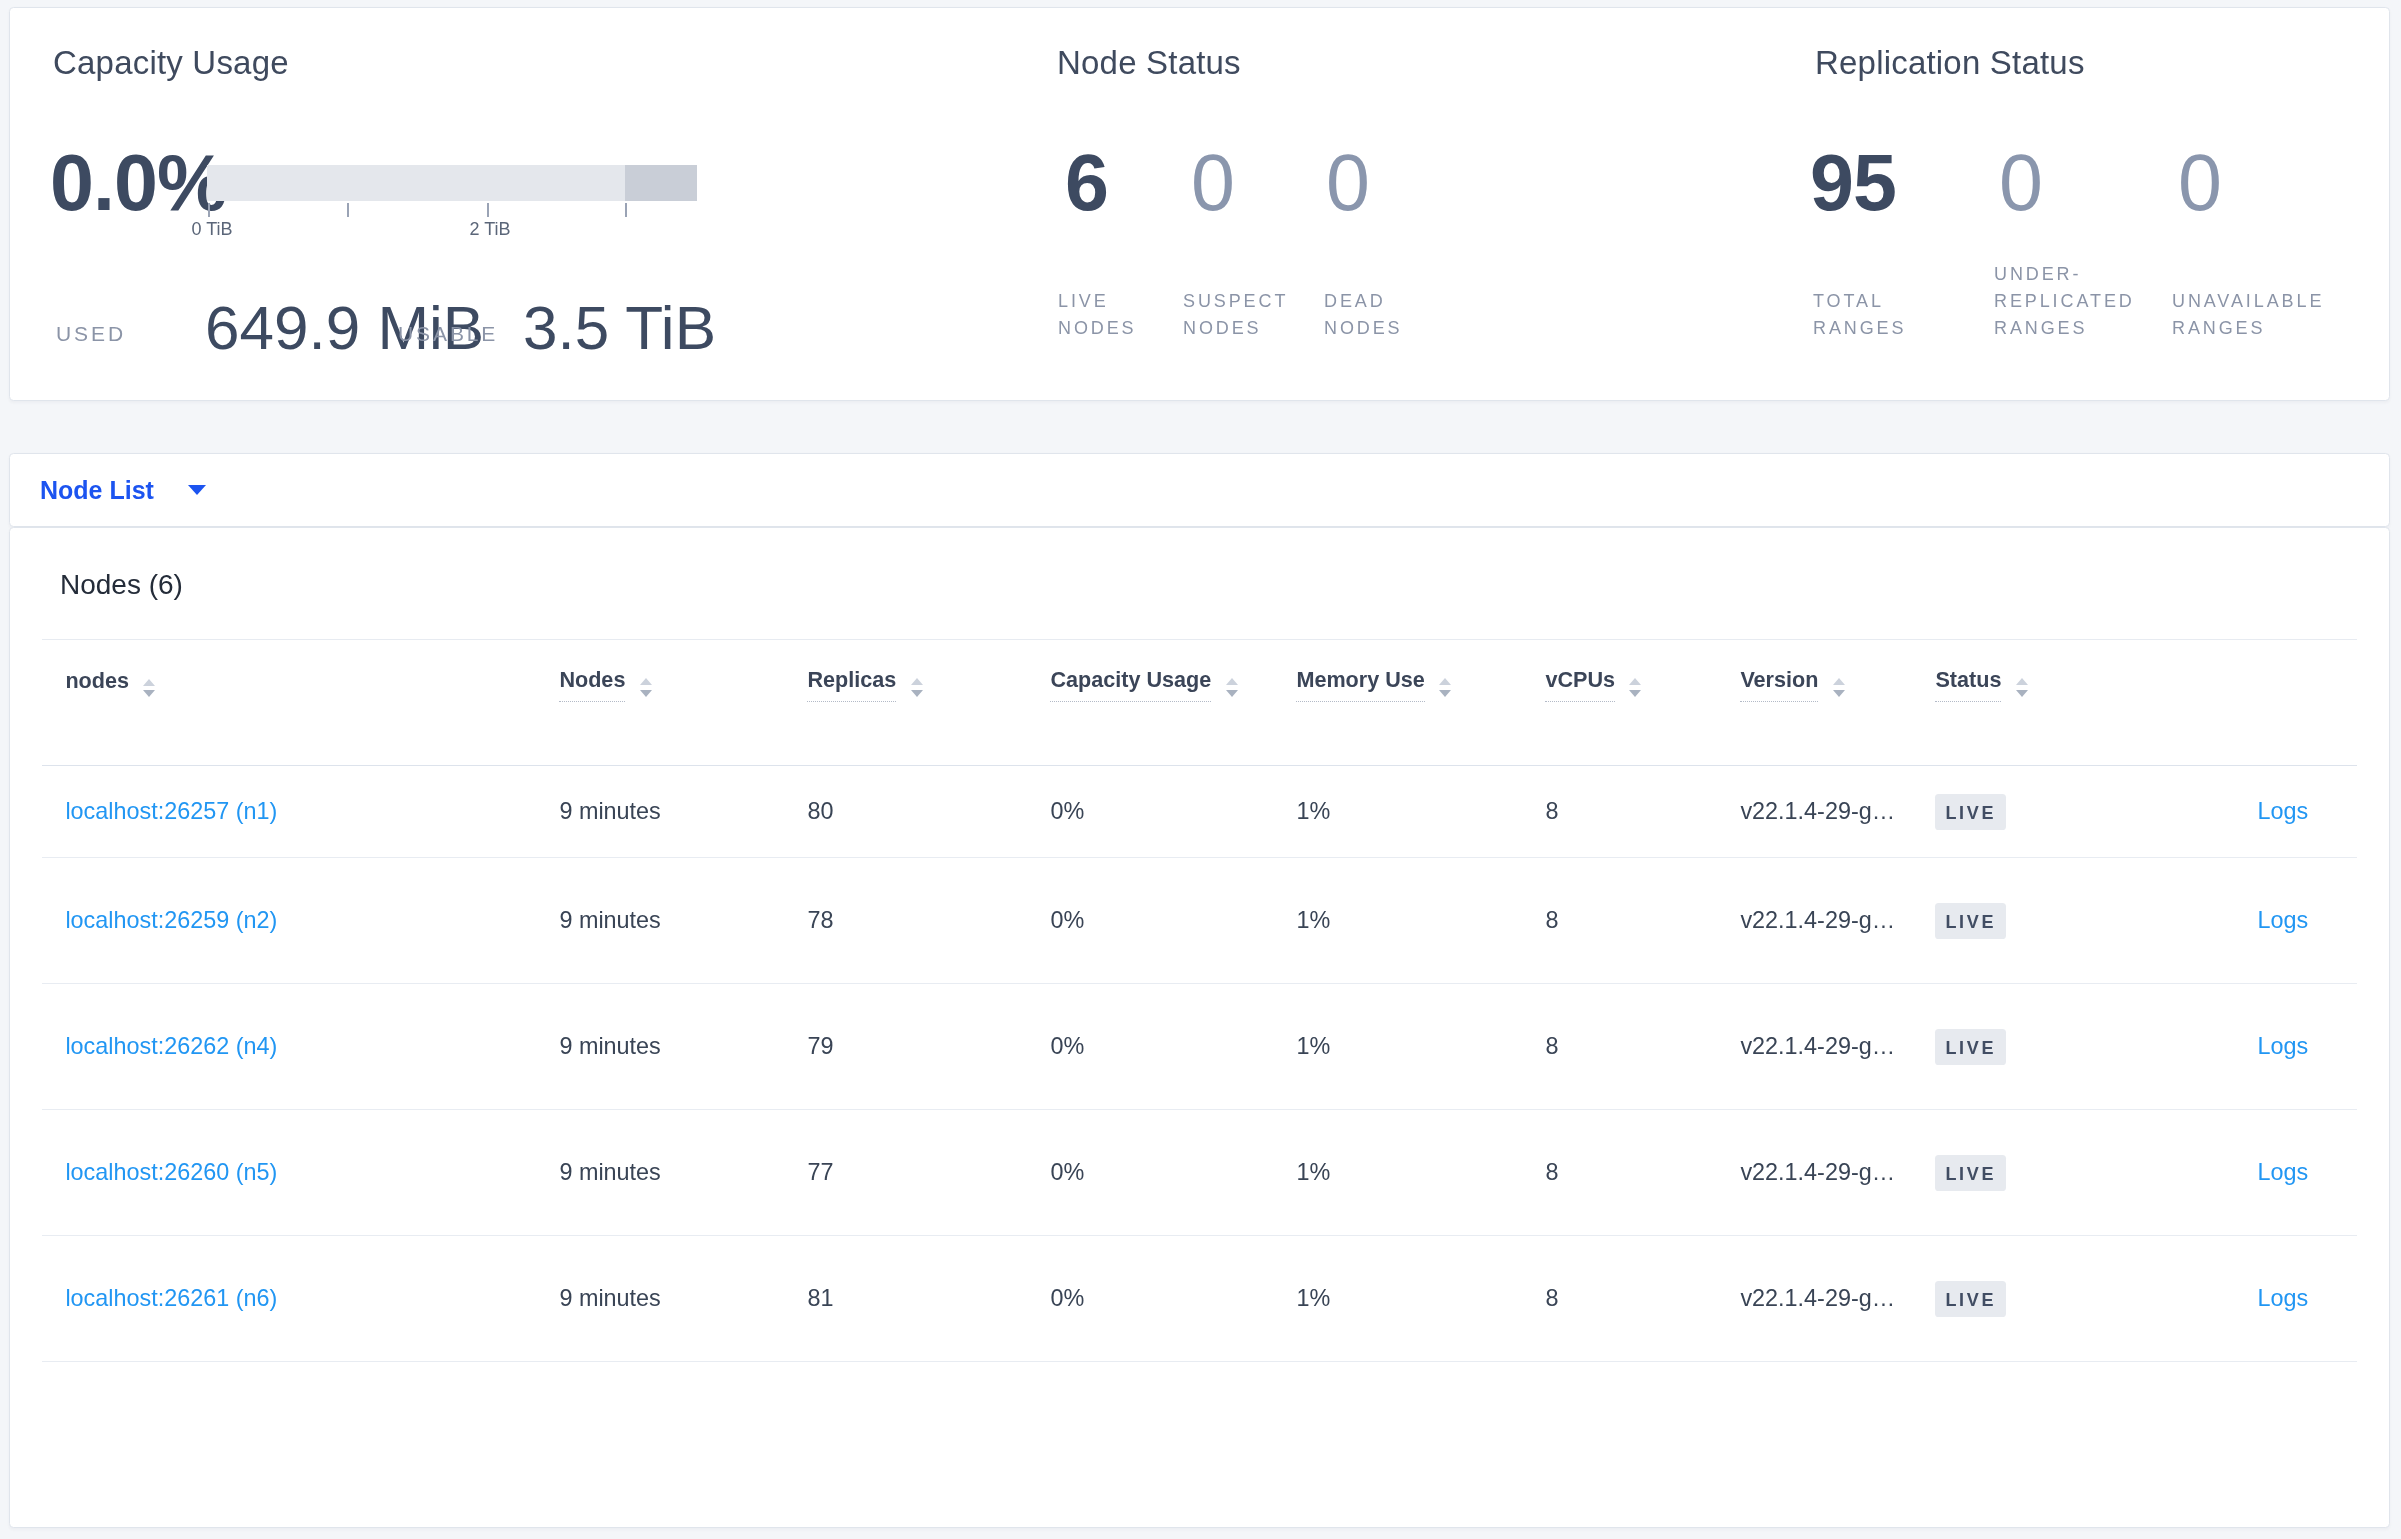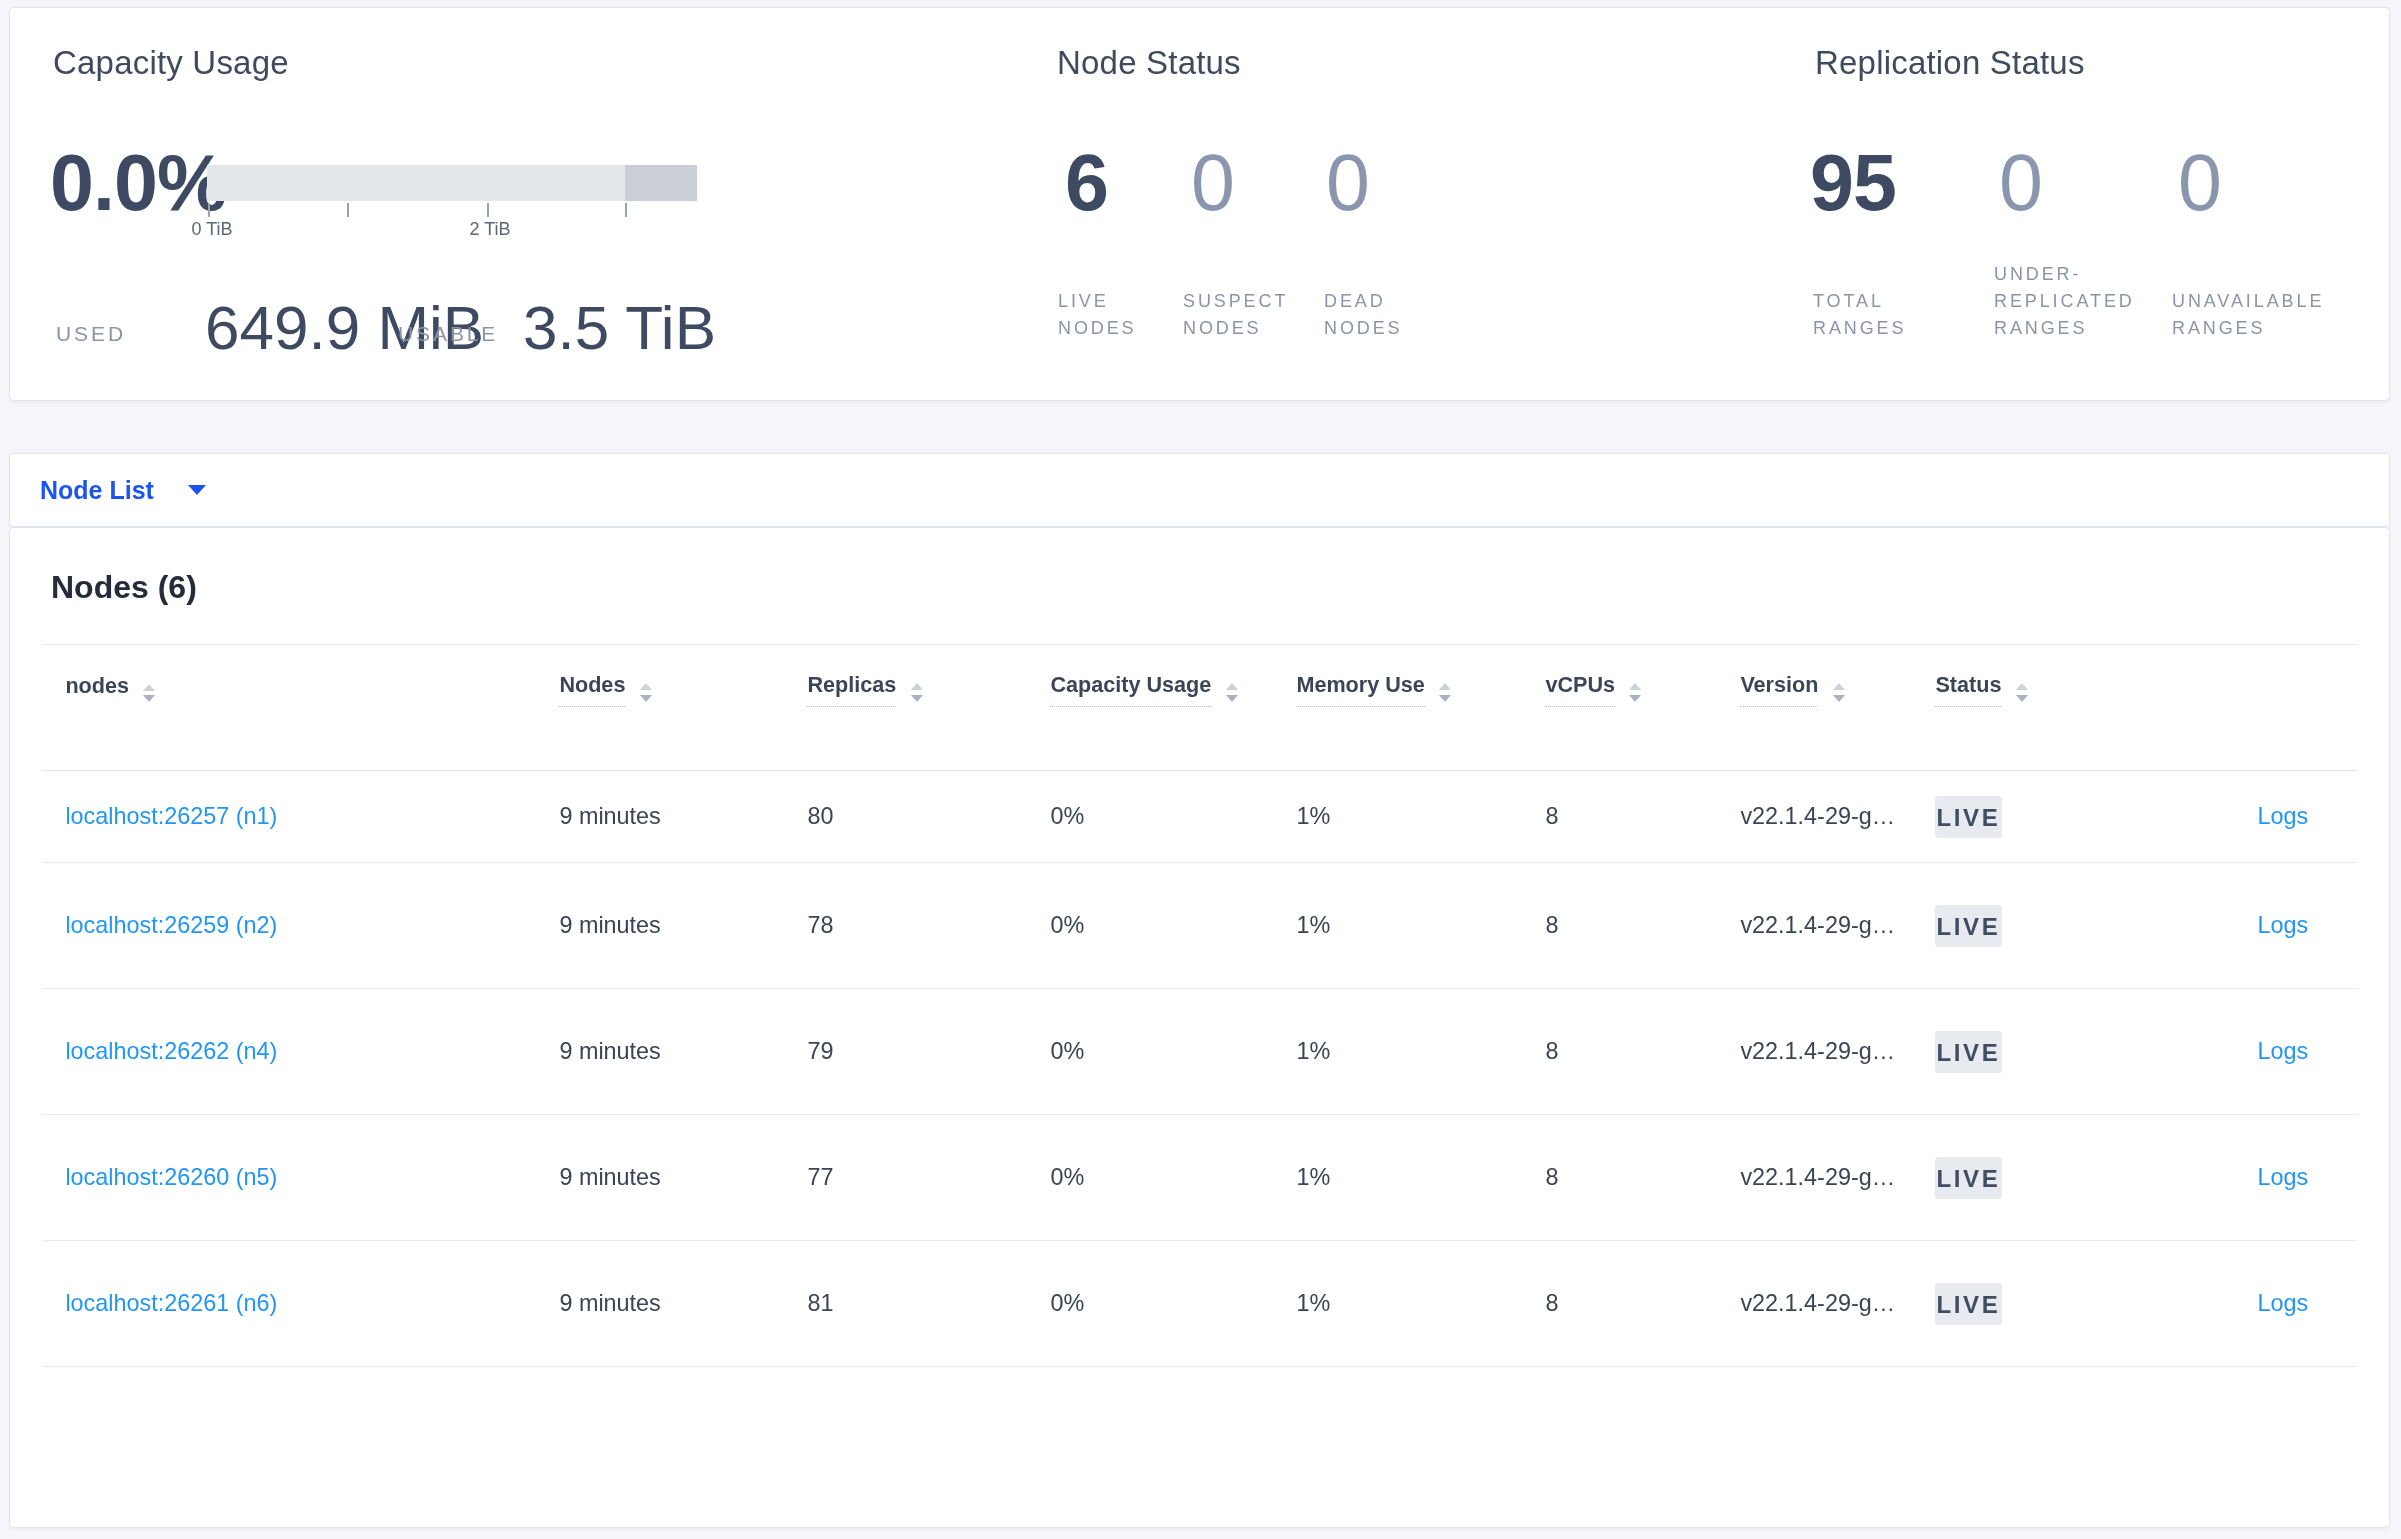"Nodes (6)" .nodes-heading { font-size: 32px -> 28px; font-weight: 700 -> 400; margin: 0 9px 38px -> 0 18px 38px }
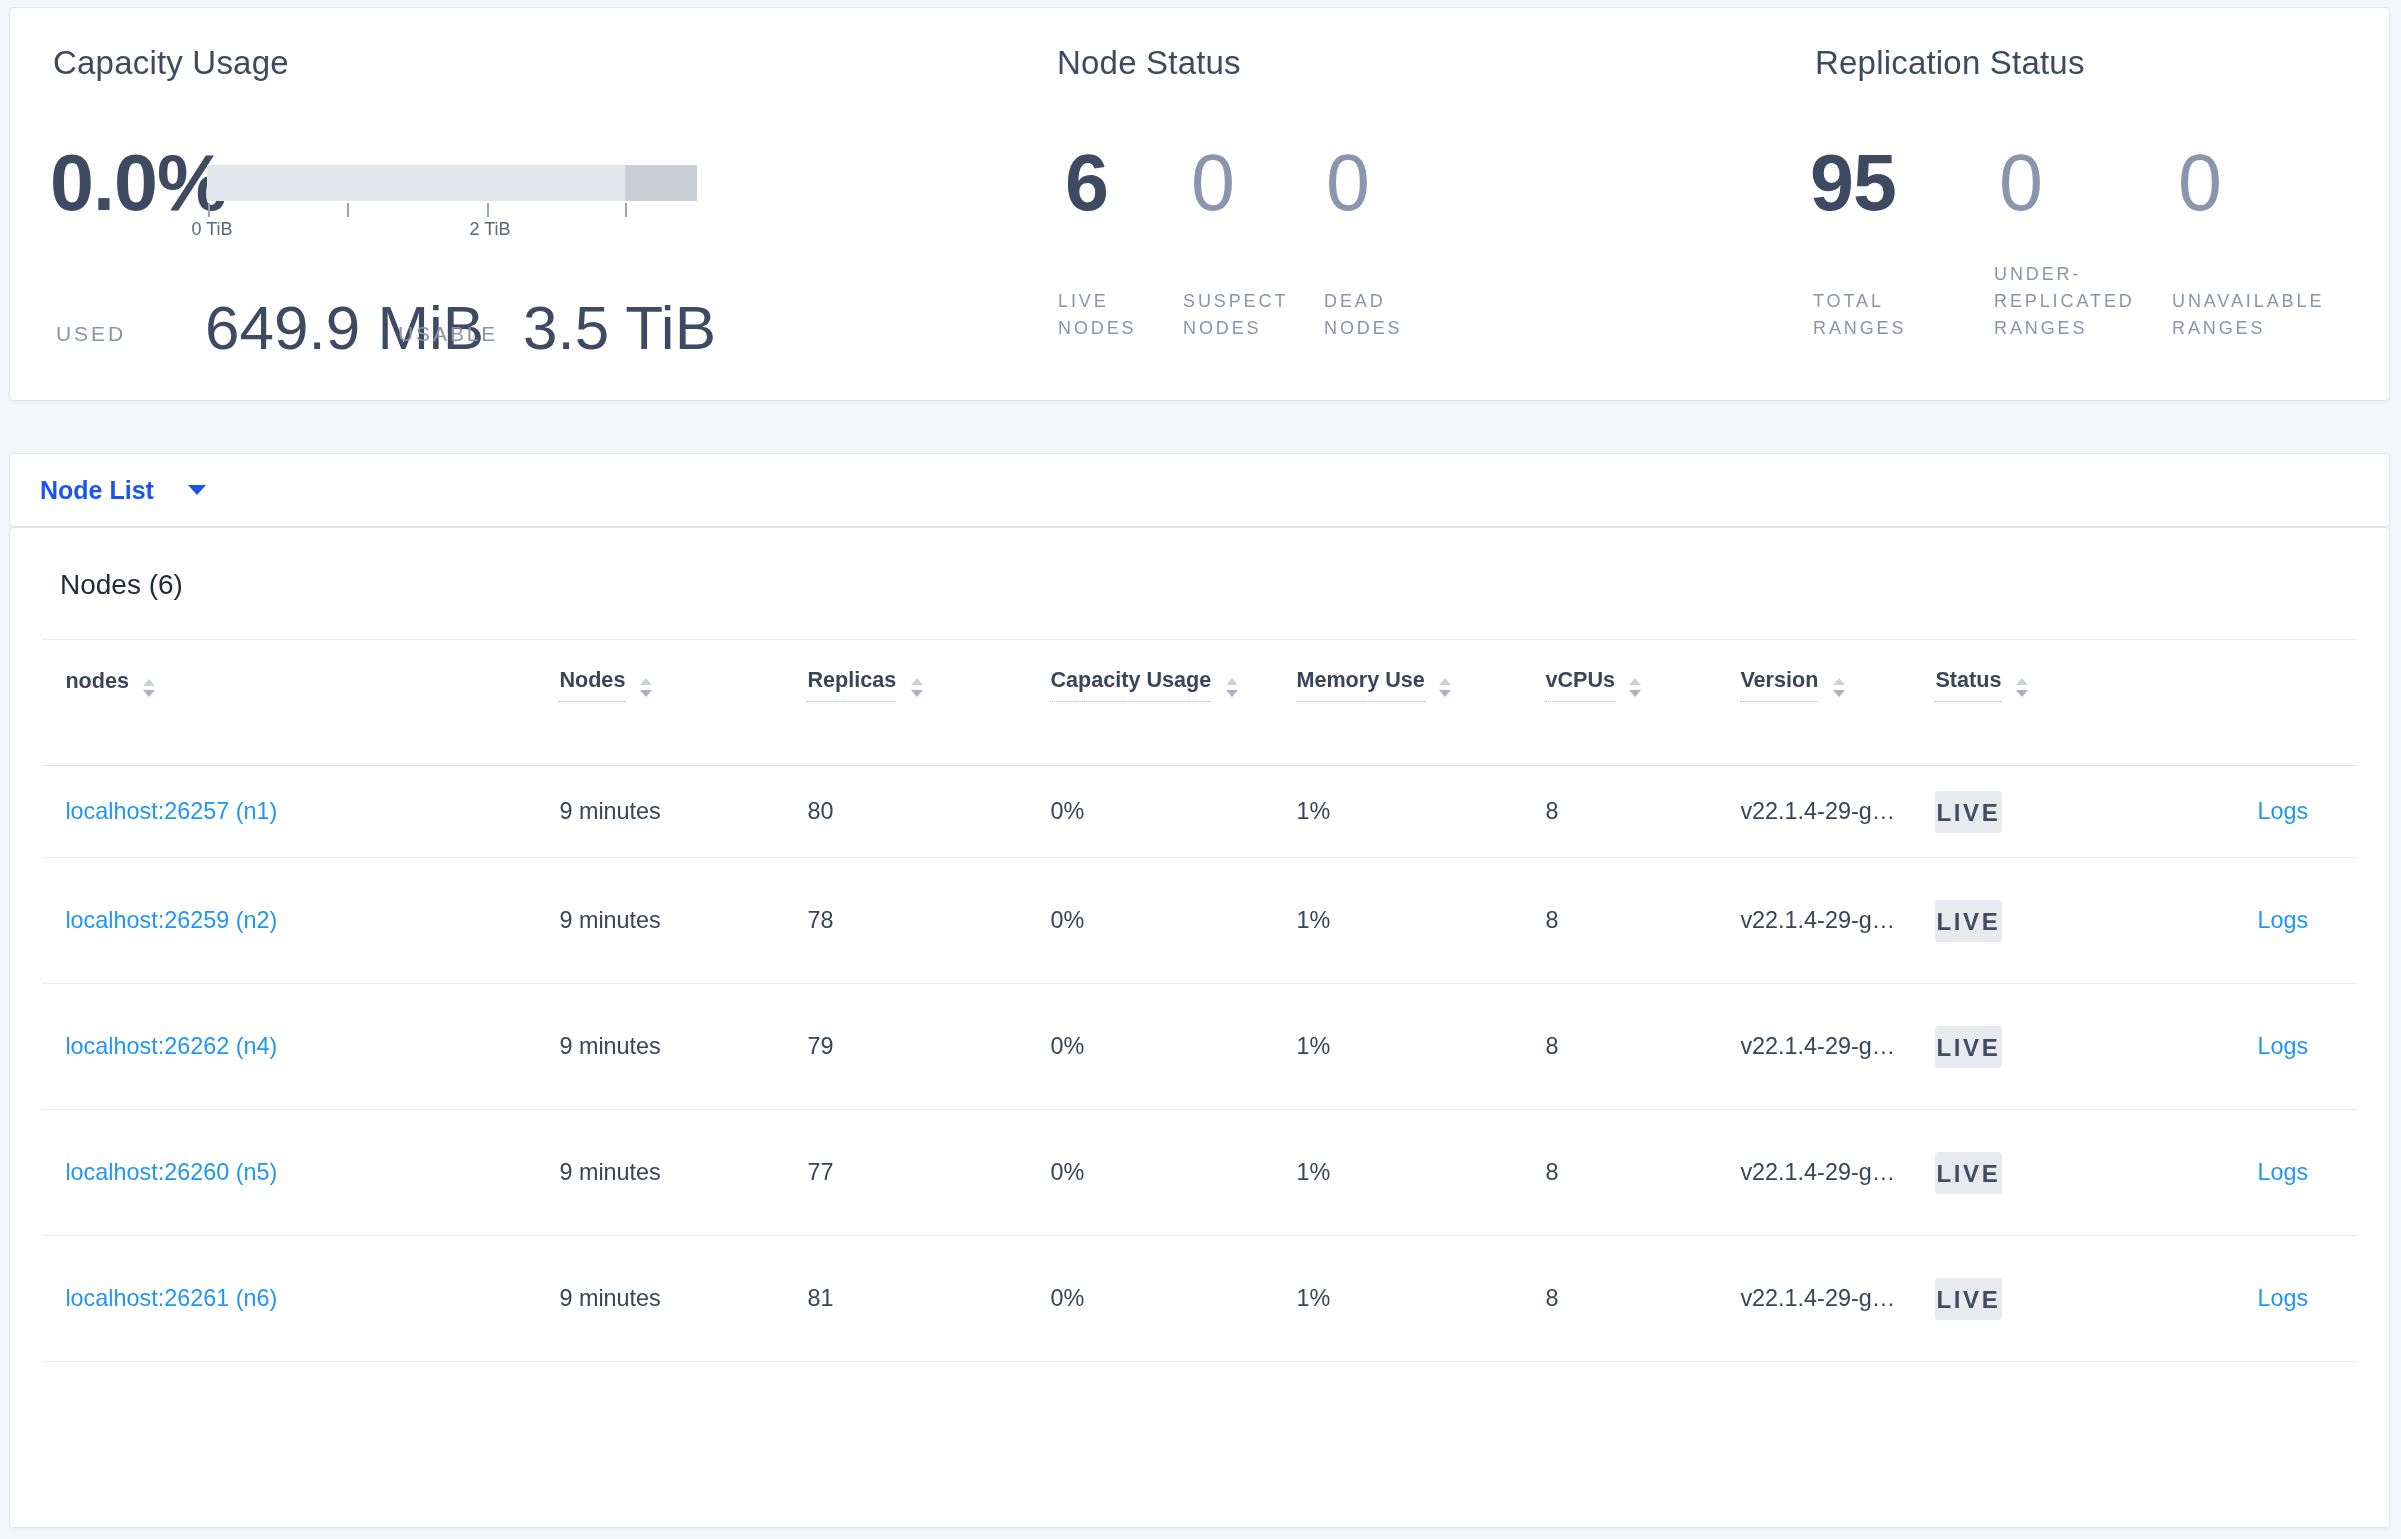"LIVE" .badge-live { font-size: 24px -> 18px; padding: 10px 1px 8px -> 10px 10px 8px }
